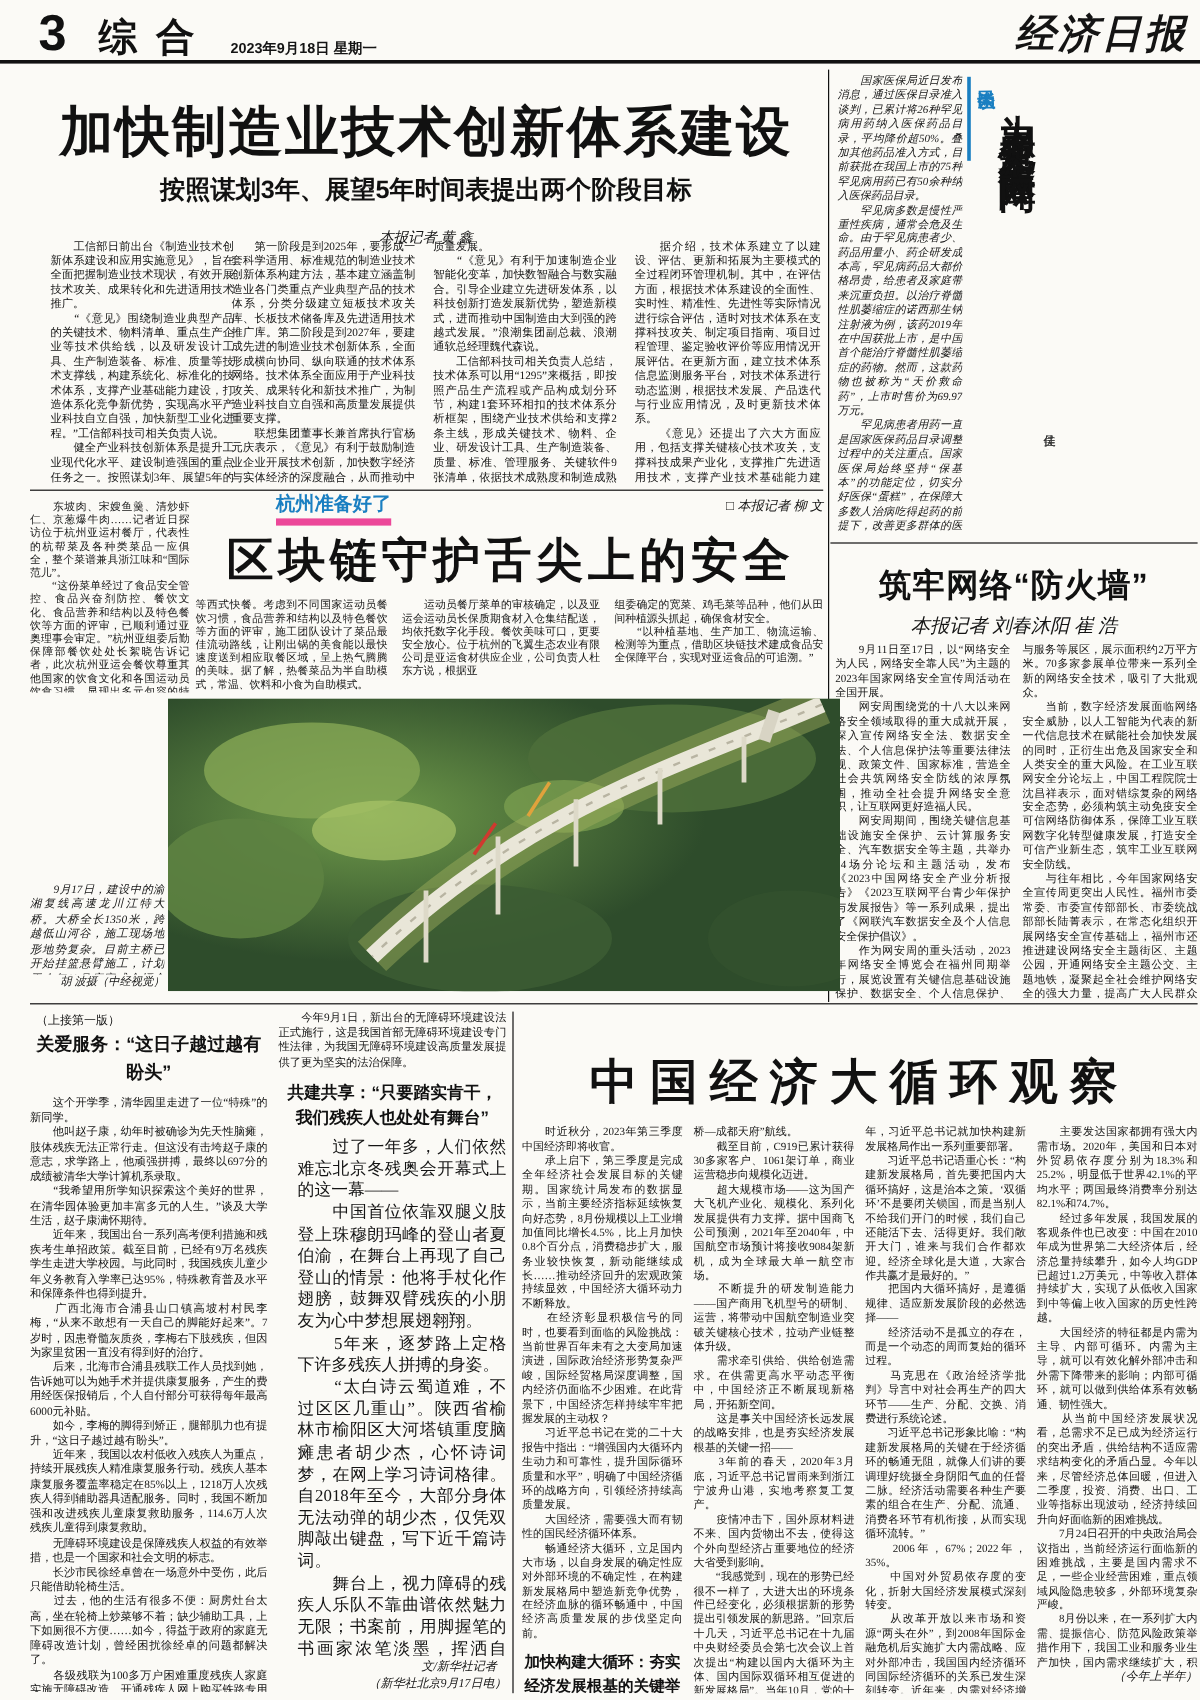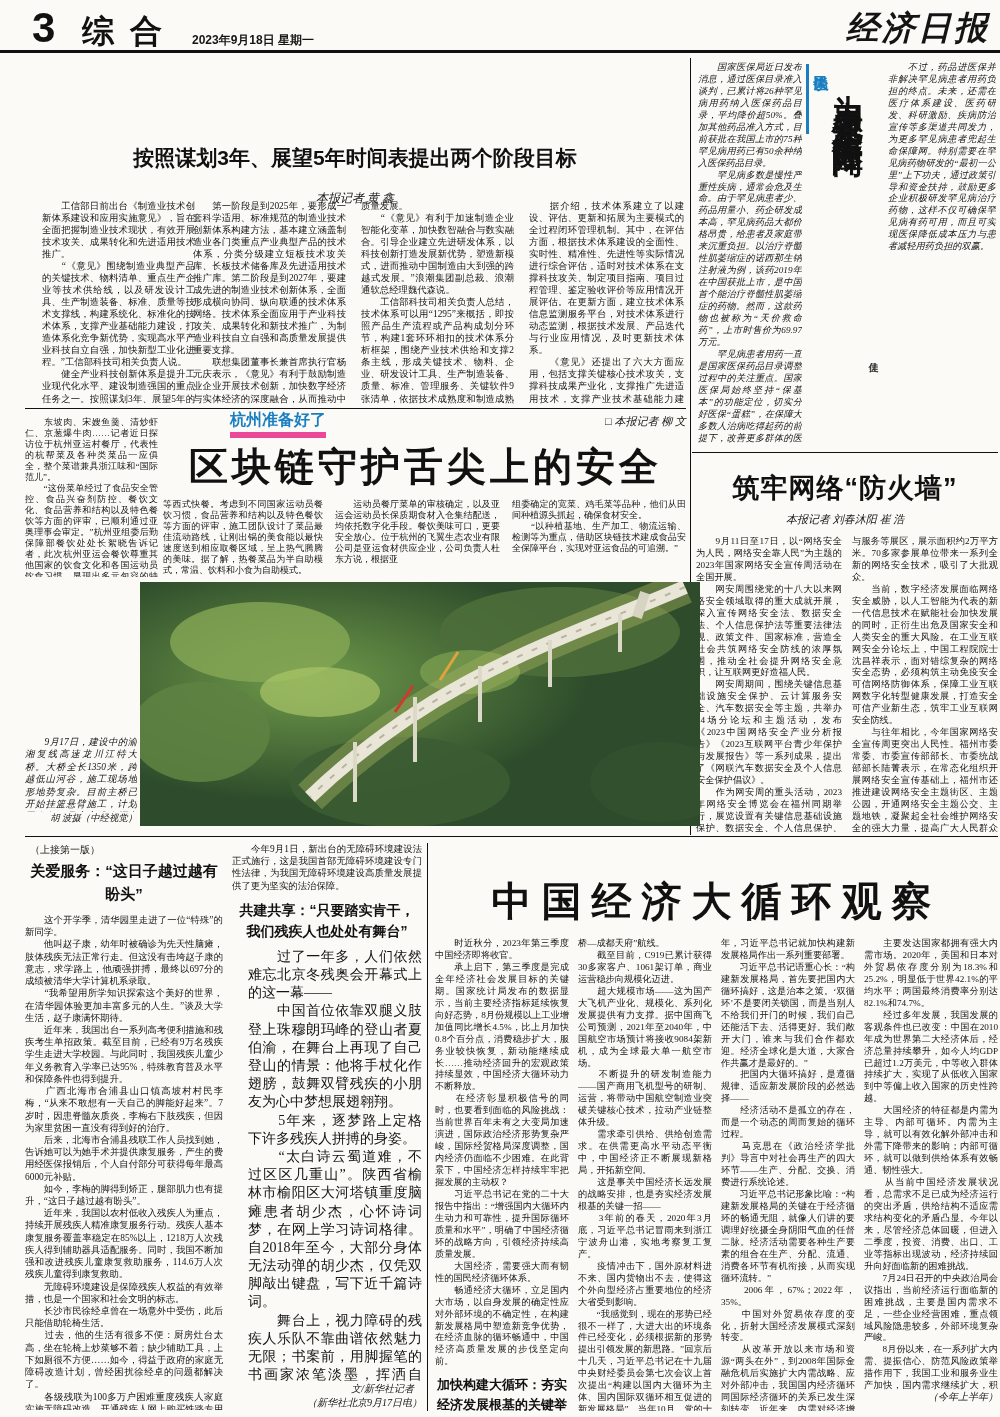"不过，药品进医保并非解决罕见病患者用药负担的终点。未来，还需在医疗体系建设、医药" div.abs { html: <div> 不过，药品进医保并非解决罕见病患者用药负担的终点。未来，还需在医疗体系建设、医药研发、科研激励、疾病防治宣传等多渠道共同发力，为更多罕见病患者兜起生命保障网。特别需要在罕见病药物研发的“最初一公里”上下功夫，通过政策引导和资金扶持，鼓励更多企业积极研发罕见病治疗药物，这样不仅可确保罕见病有药可用，而且可实现医保降低成本压力与患者减轻用药负担的双赢。</div> -> none }
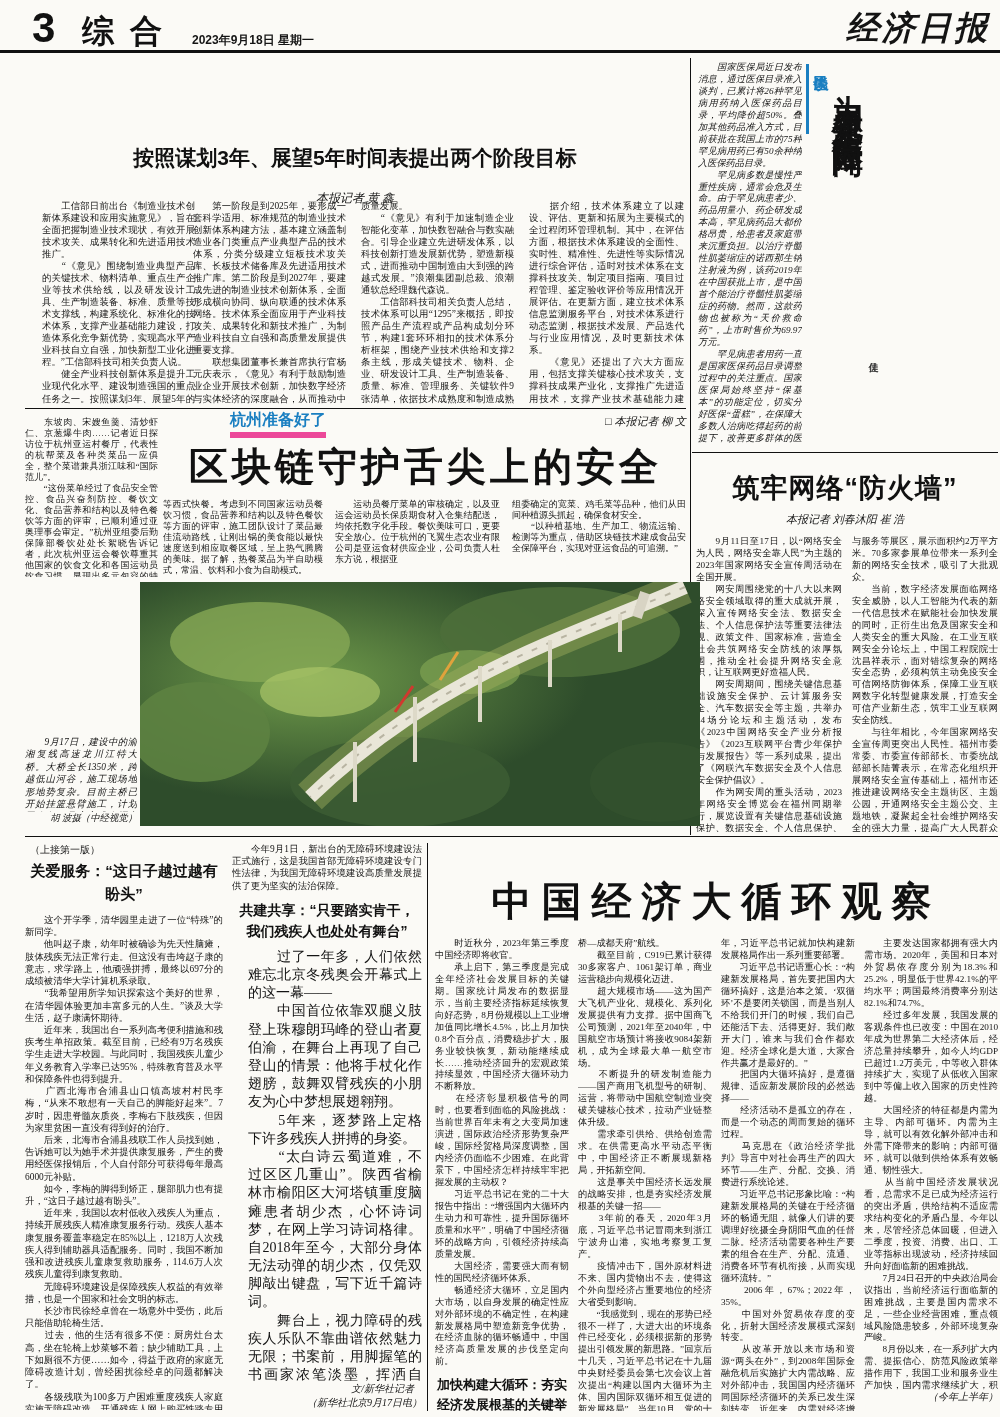"加快制造业技术创新体系建设" div.abs { html: none -> <div>加快制造业技术创新体系建设</div> }
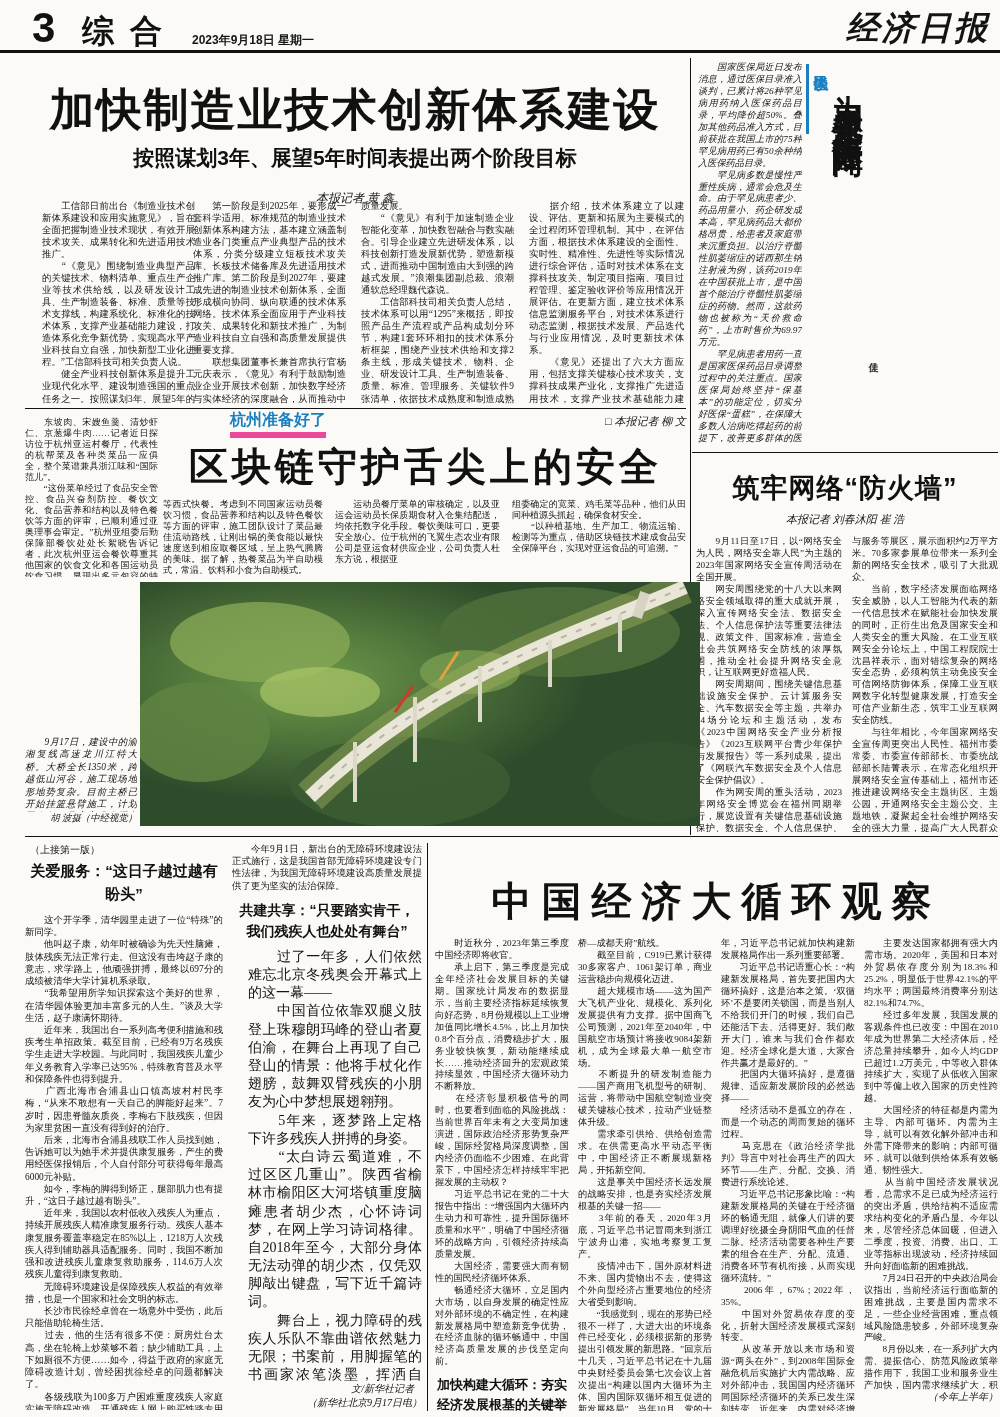"本报记者 刘春沐阳 崔 浩" div.abs { font-size: 11px -> 16px }
